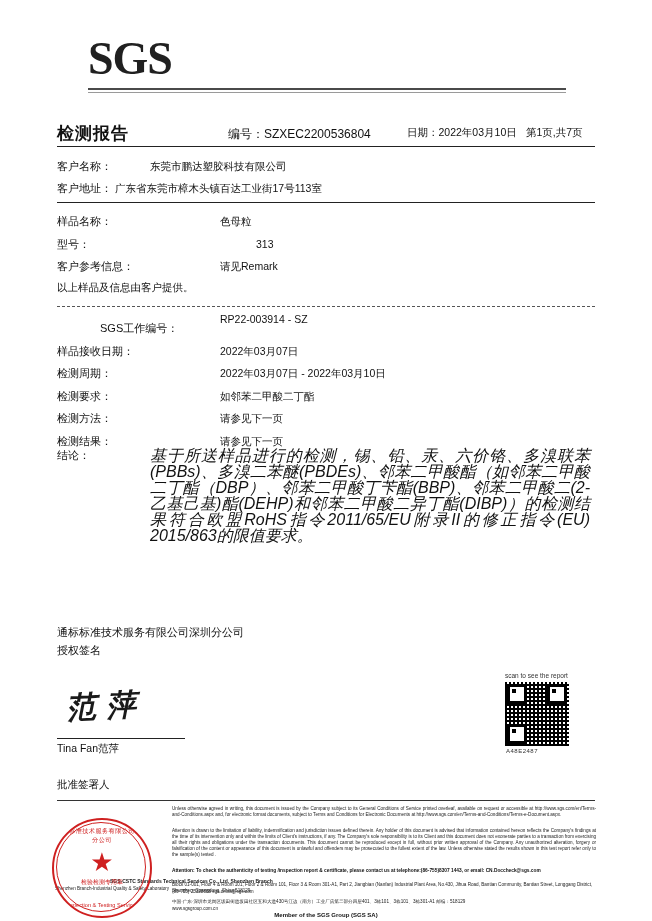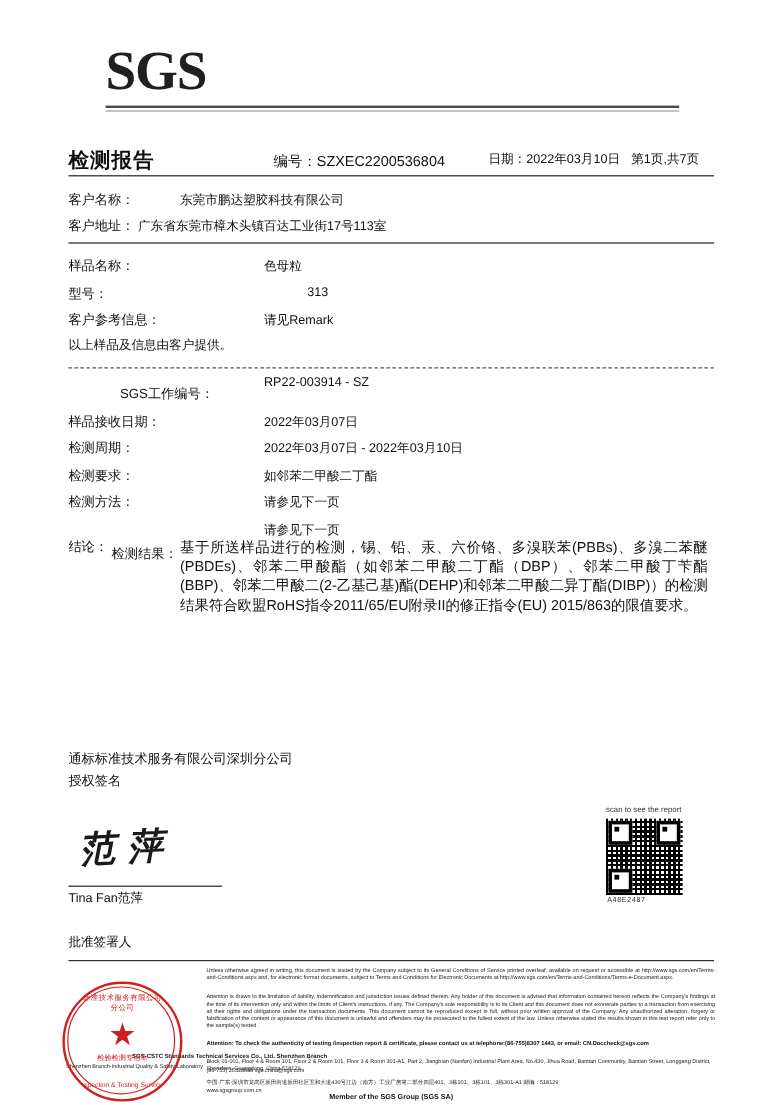"检测结果：" div.fld-label { margin-left: 36px -> none; top: 454px -> 434px }
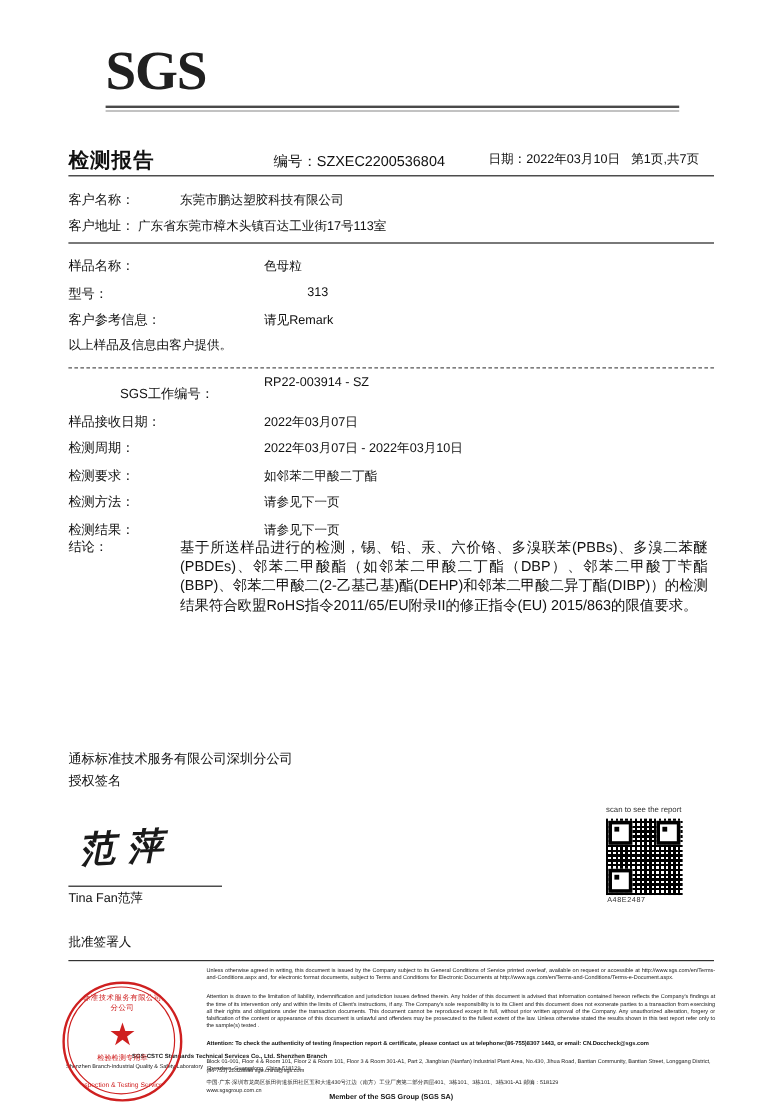"基于所送样品进行的检测，锡、铅、汞、六价铬、多溴联苯(PBBs)、多溴二苯醚(P" .concl-text { font-size: 12px -> 16px; font-style: none -> italic }
